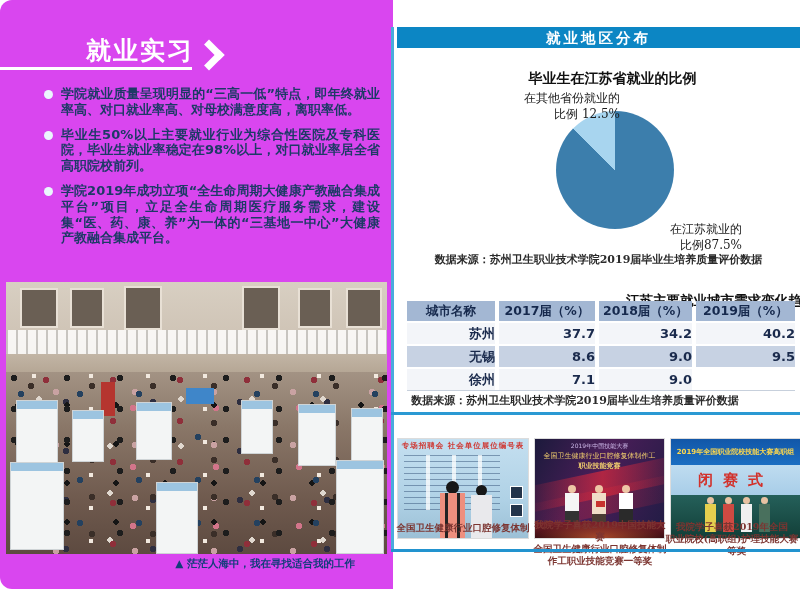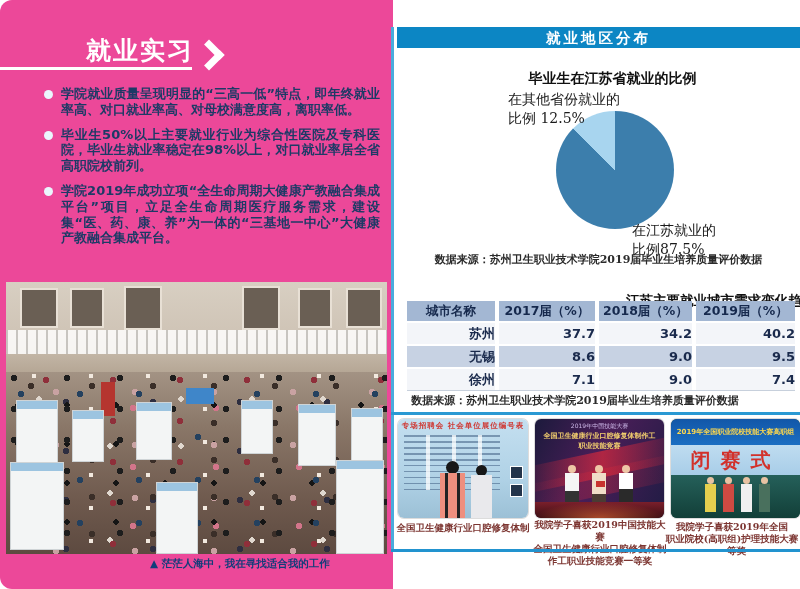"就业实习" .left-panel { background: #ec4899 -> #d946ef }
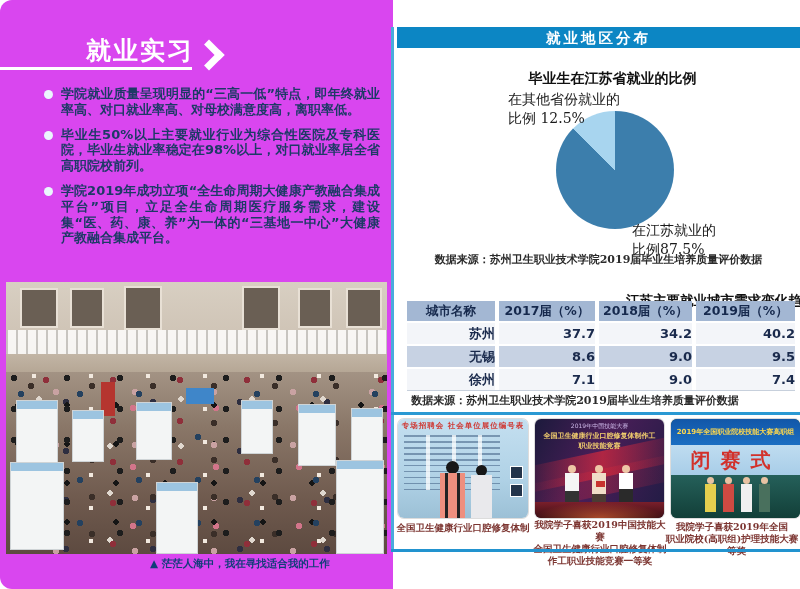"在其他省份就业的" .pie-label { font-size: 14px -> 12px; text-align: left -> right }
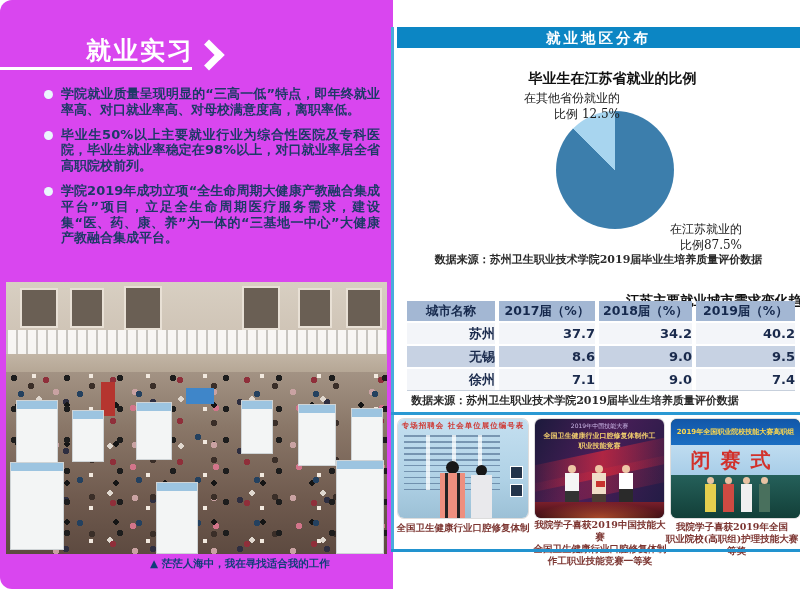"7.4" div.td { html: <div>7.4</div> -> none }
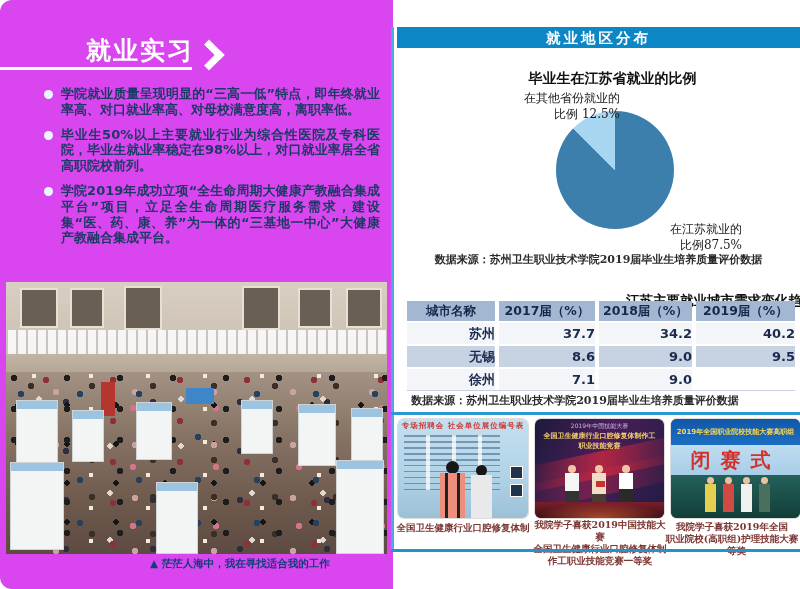"专场招聘会 社会单位展位编号表" .photo { border-radius: 6px -> none; top: 419px -> 439px }
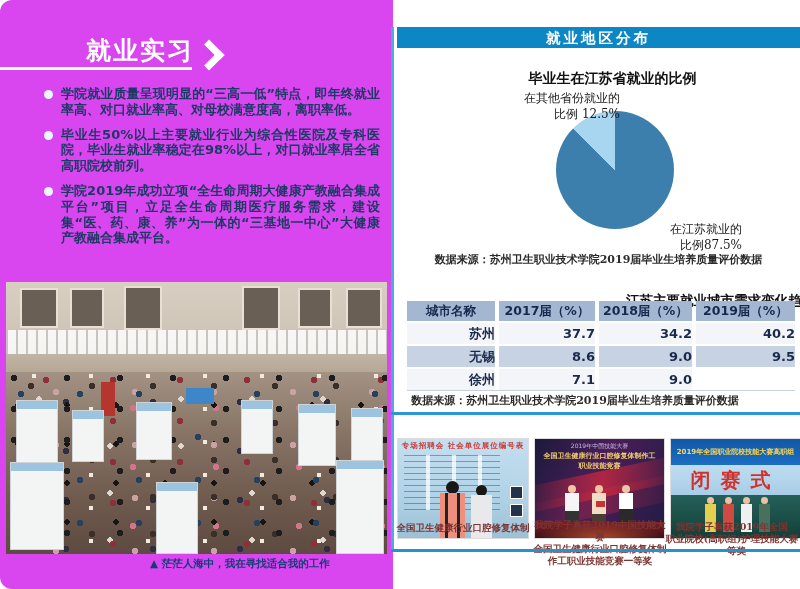"全国卫生健康行业口腔修复体制作工" .p2-t1 { font-weight: bold -> normal }
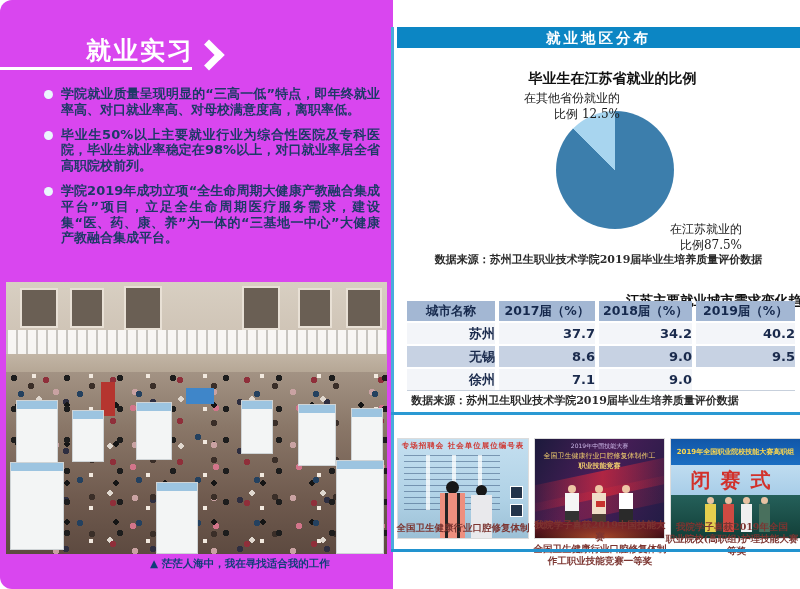"闭赛式" .p3-mid { font-size: 20px -> 15px }
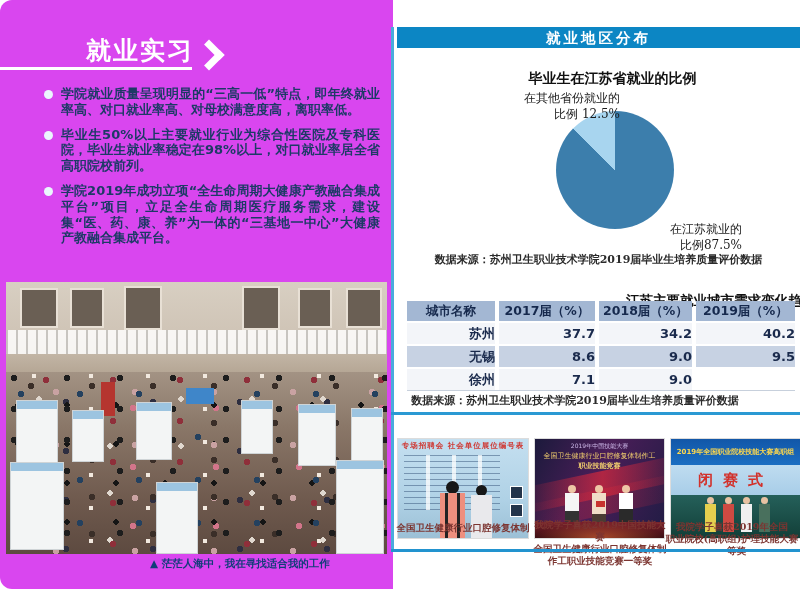"▲ 茫茫人海中，我在寻找适合我的工作" .lp-caption { text-align: none -> right }
